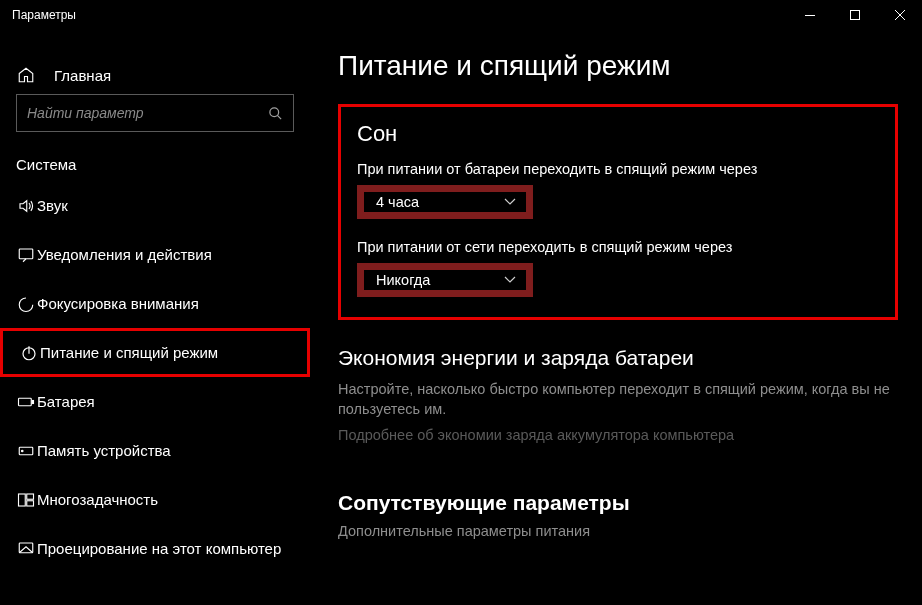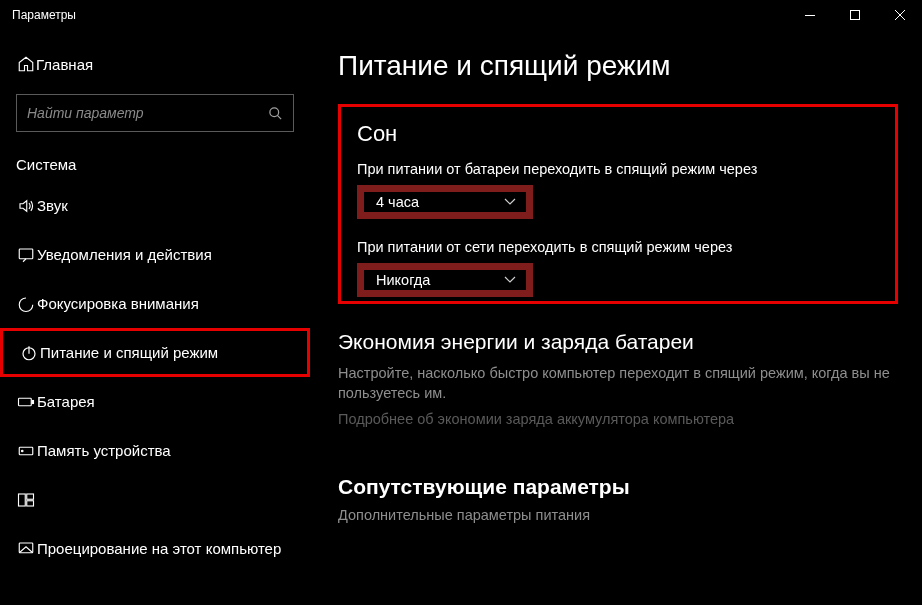"Главная" .home-row { align-items: center -> flex-end; gap: none -> 18px }
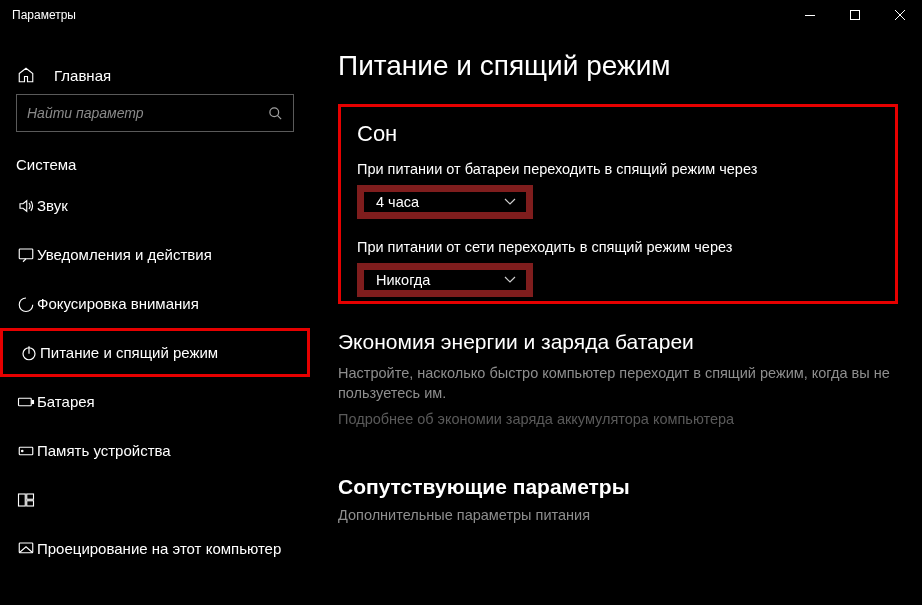"Сон" .highlight-box { padding: 14px 16px 4px 16px -> 14px 16px 20px 16px }
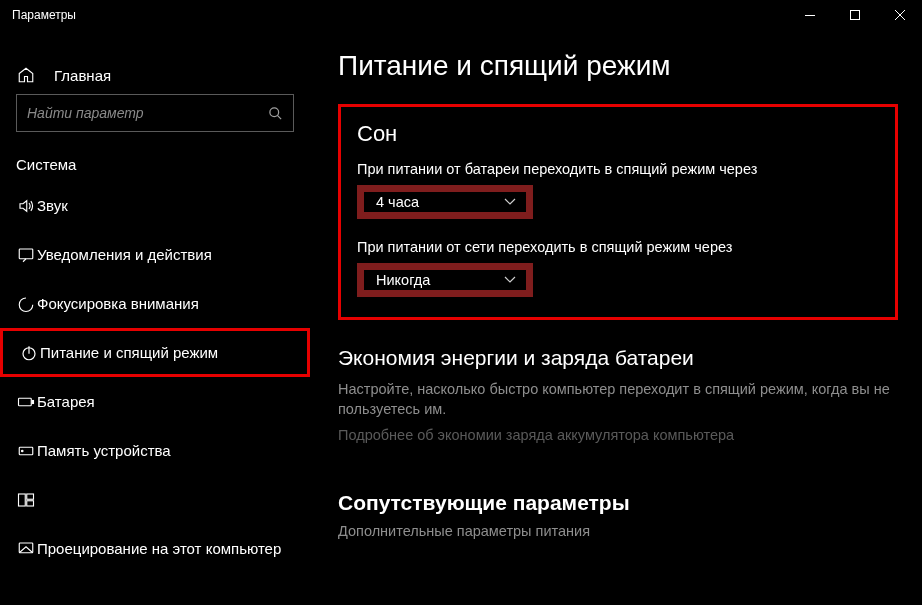"Многозадачность" span.label { html: none -> <span>Многозадачность</span> }
